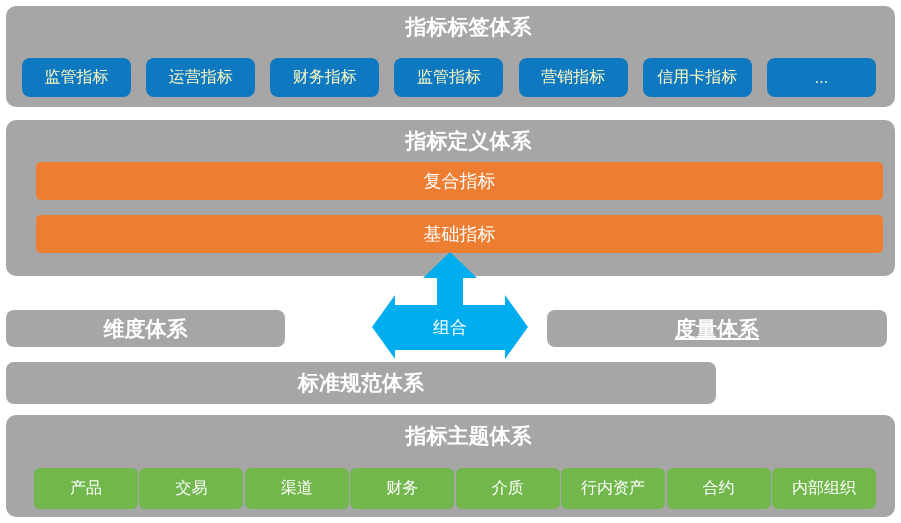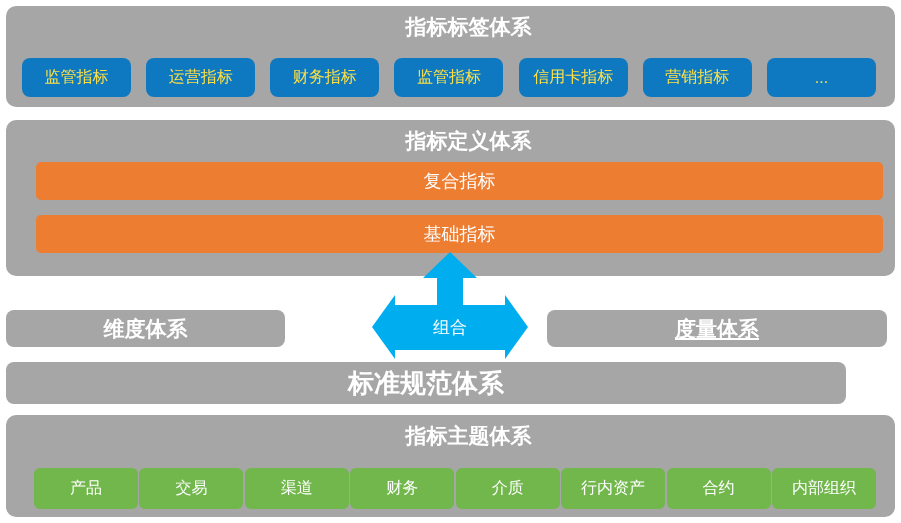"监管指标" .btn { color: #fde047 -> #fef9c3 }
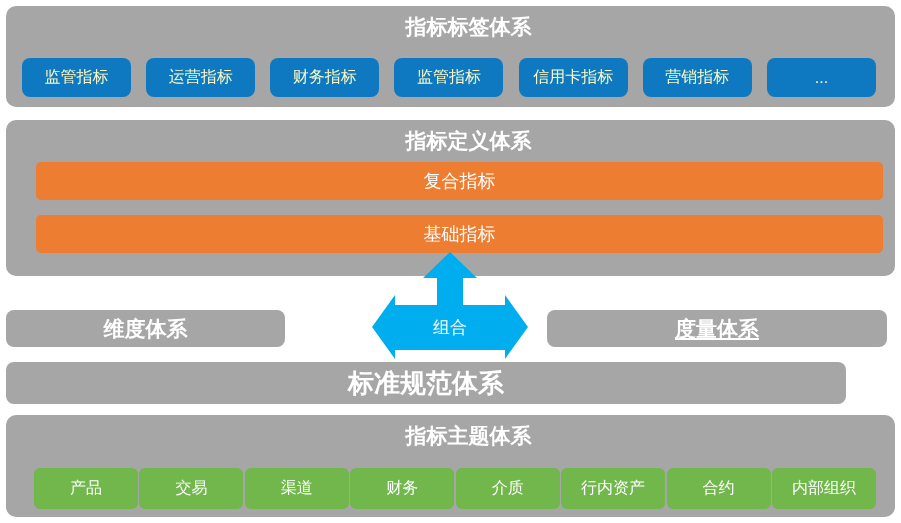"信用卡指标" div.btn { order: before "营销指标" -> after "营销指标" }
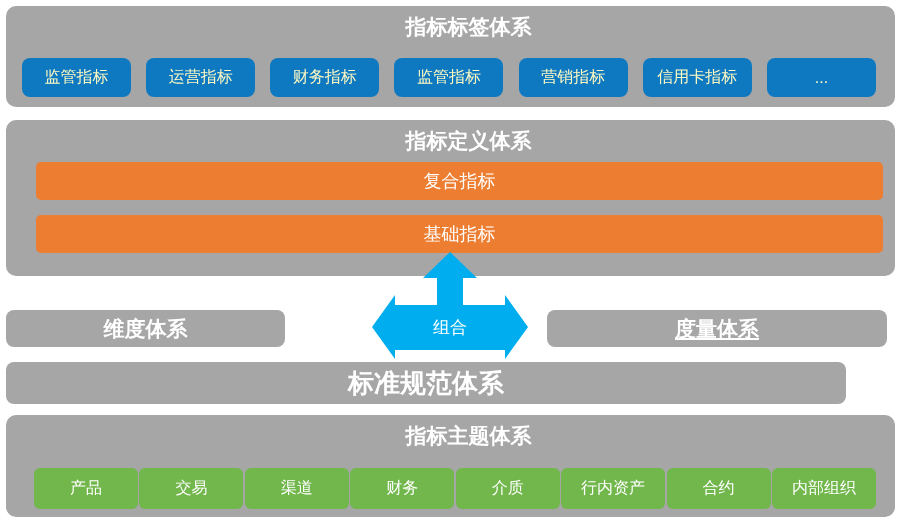"标准规范体系" .stripe { font-size: 26px -> 21px; width: 840px -> 710px }
